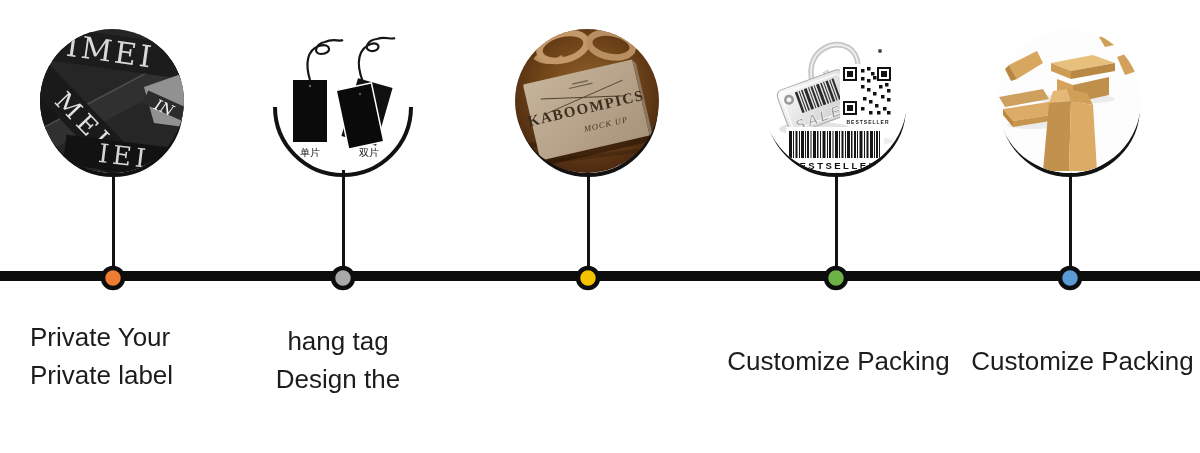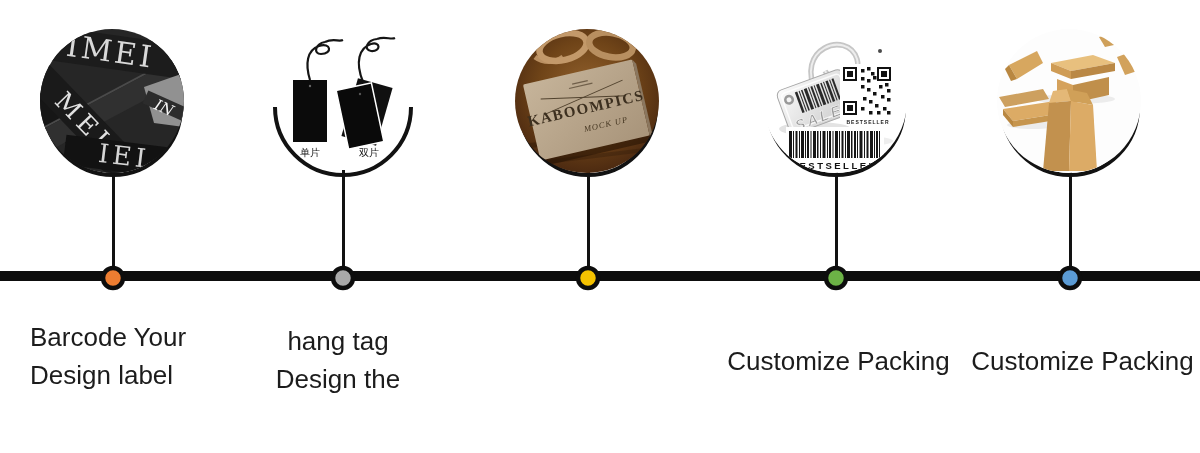"Barcode Your" div { text: Barcode -> Private }
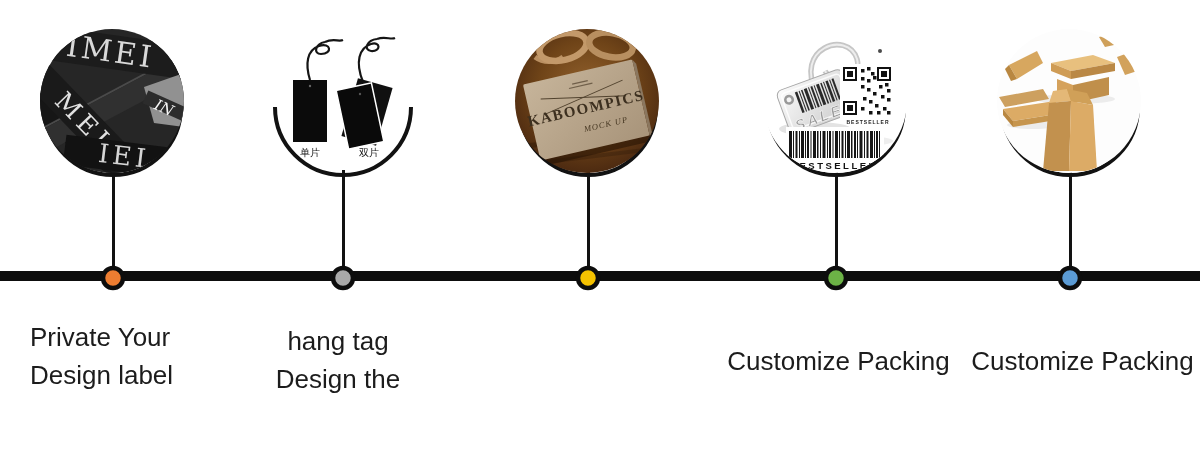"Design label" div { text: Design -> Private }
